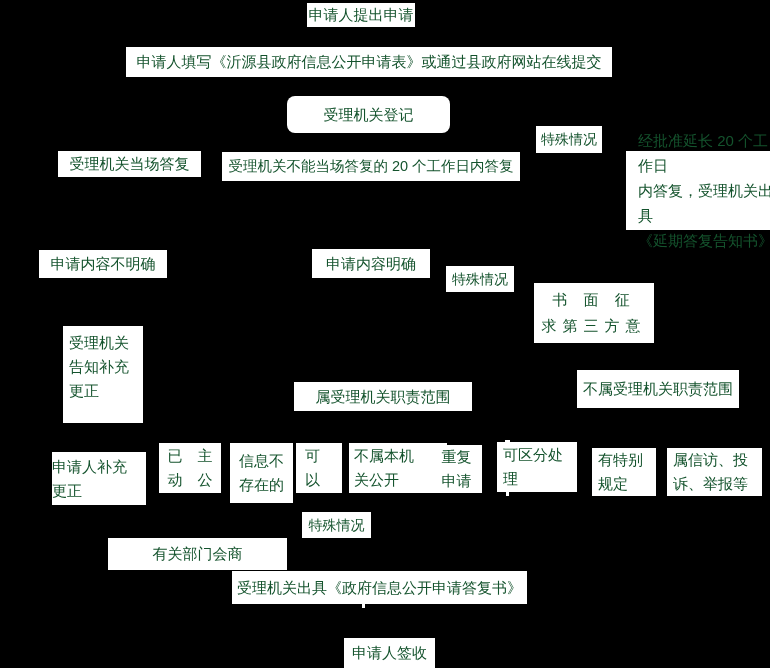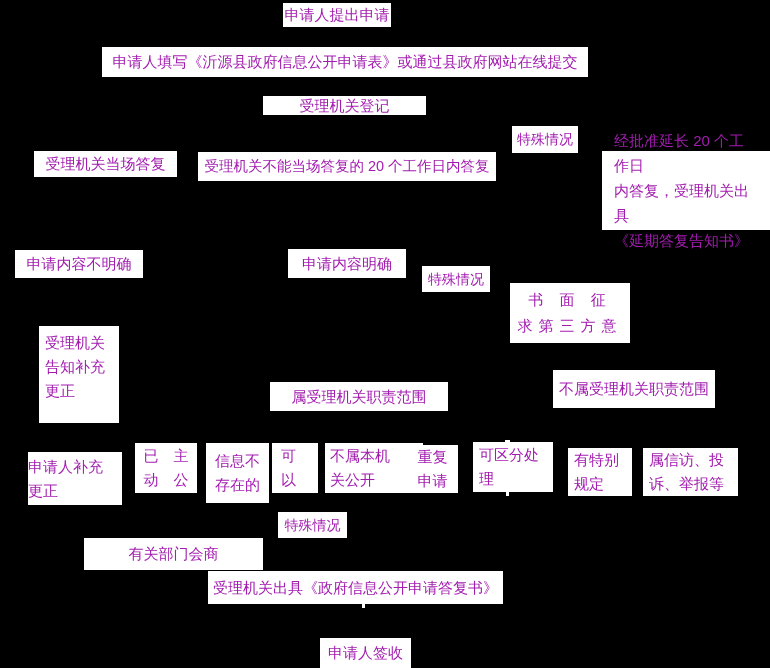"申请人提出申请" .bx { color: #a21caf -> #14532d; margin-left: none -> 24px }
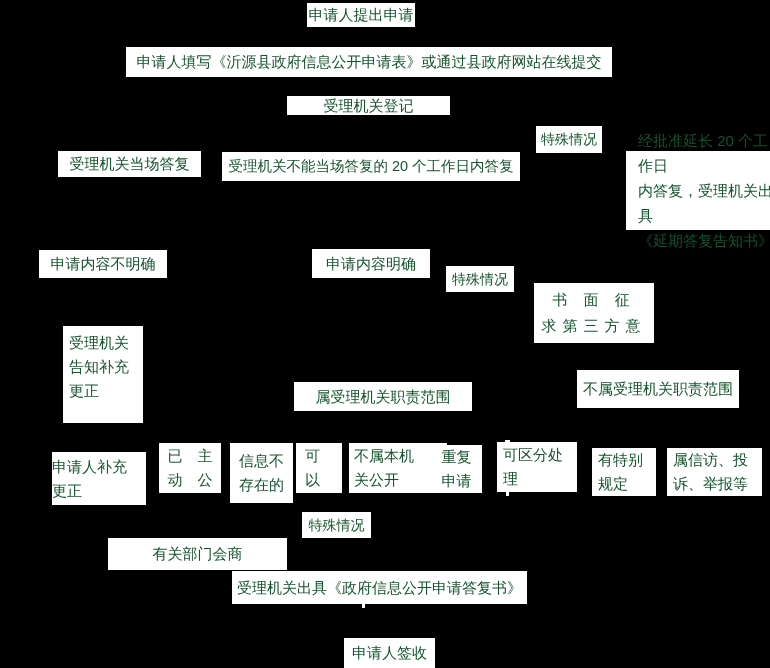"受理机关登记" #b-register { border-radius: none -> 8px; height: 19px -> 37px }
